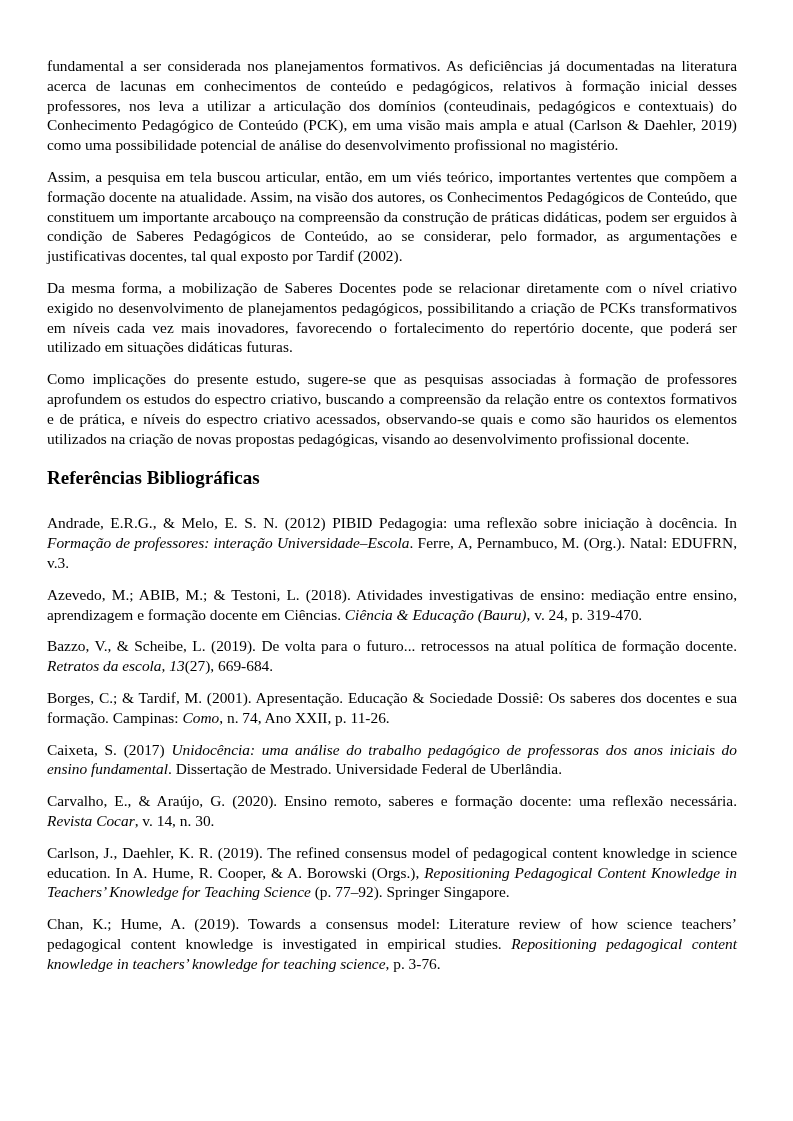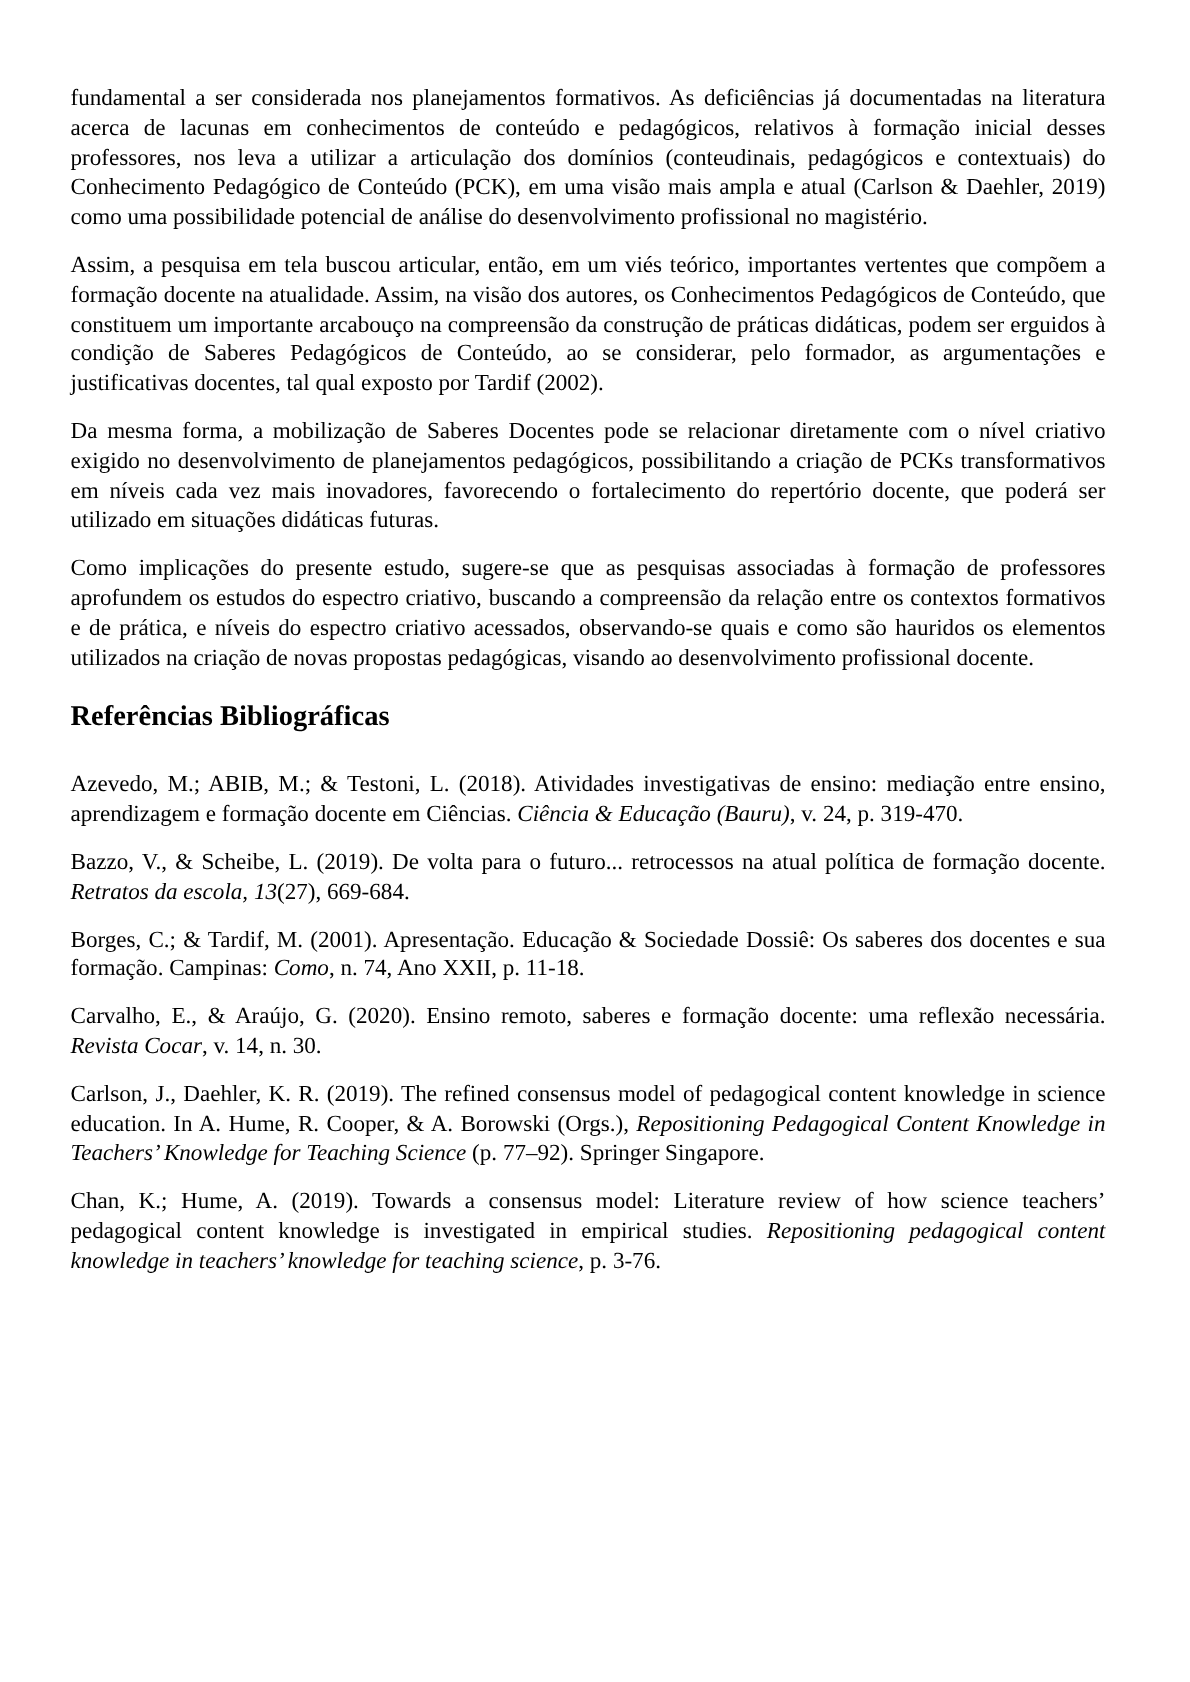"Andrade, E.R.G., & Melo, E." p.ref { html: none -> <p><span>Andrade, E.R.G., &amp; Melo, E. S. N. (2012) PIBID Pedagogia: uma reflexão sobre iniciação à docência. In </span><span>Formação de professores: interação Universidade–Escola</span><span>. Ferre, A, Pernambuco, M. (Org.). Natal: EDUFRN, v.3.</span></p> }
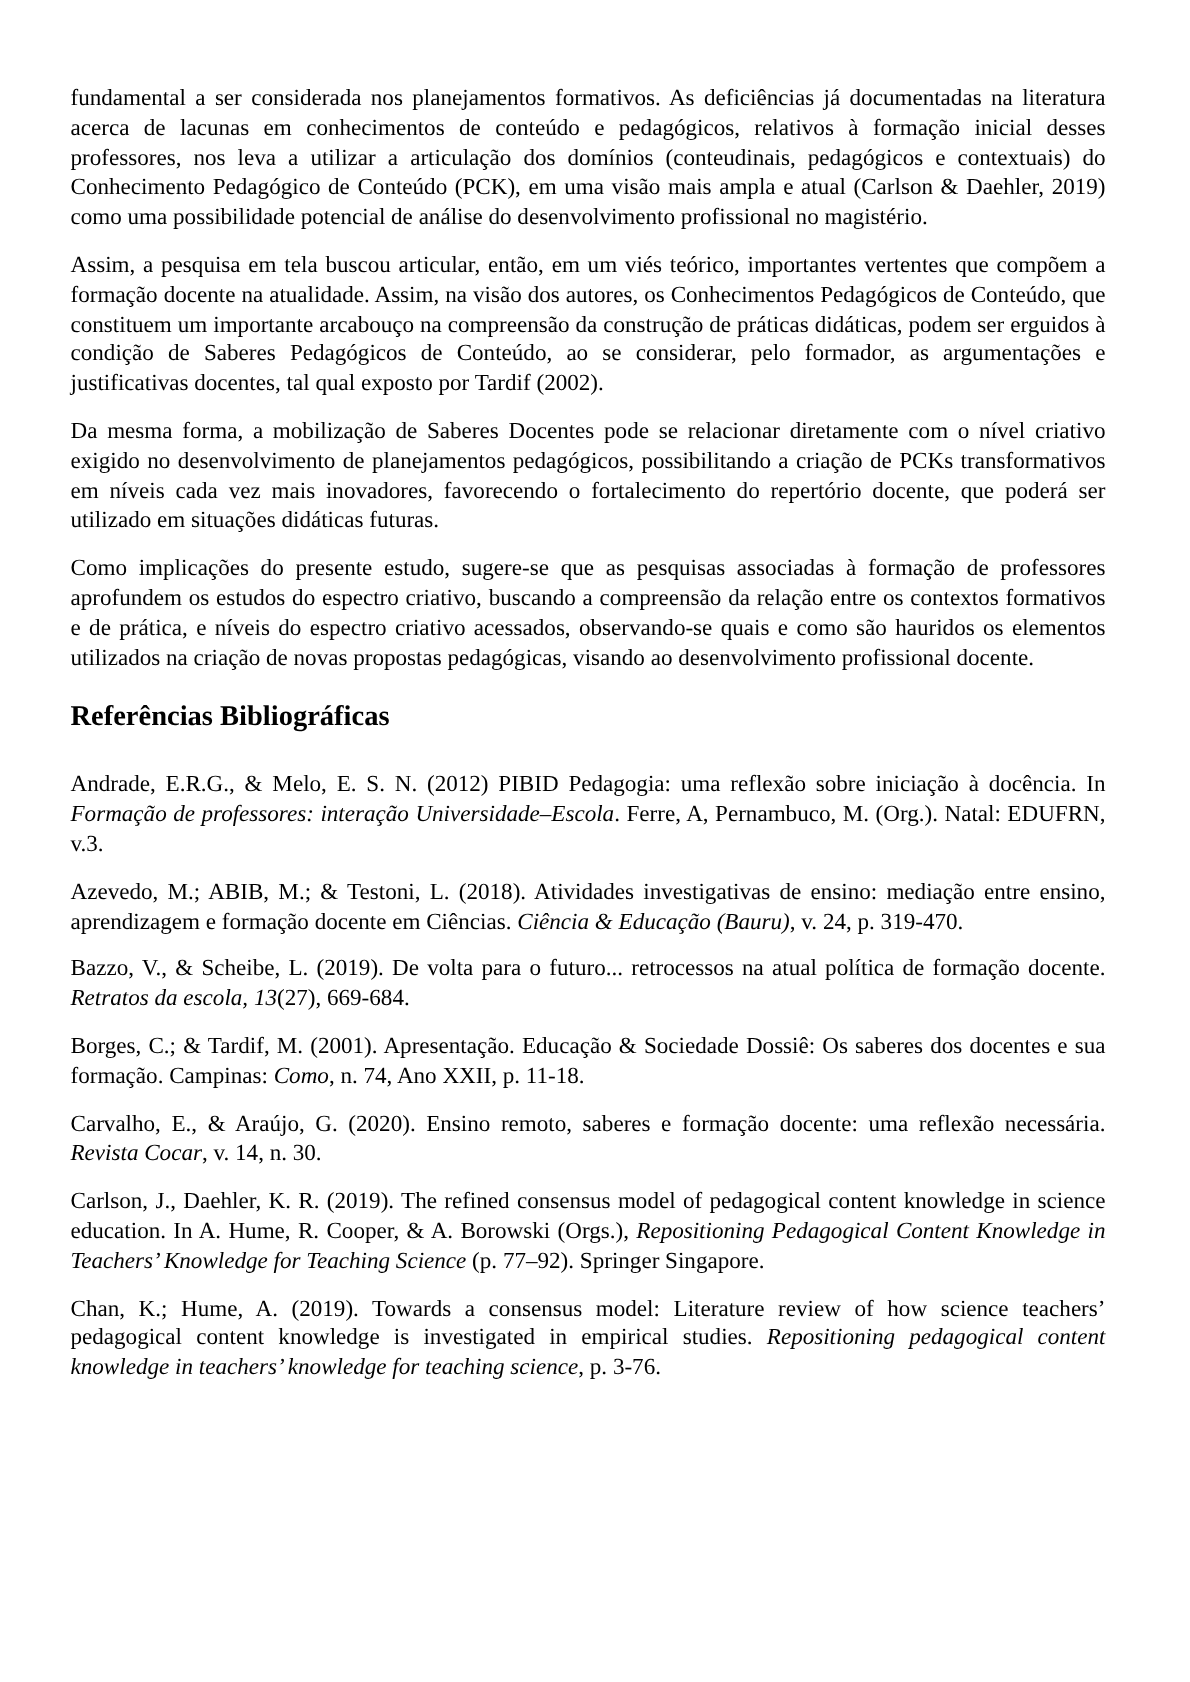", n. 74, Ano XXII," span { text: 11-18 -> 11-26 }
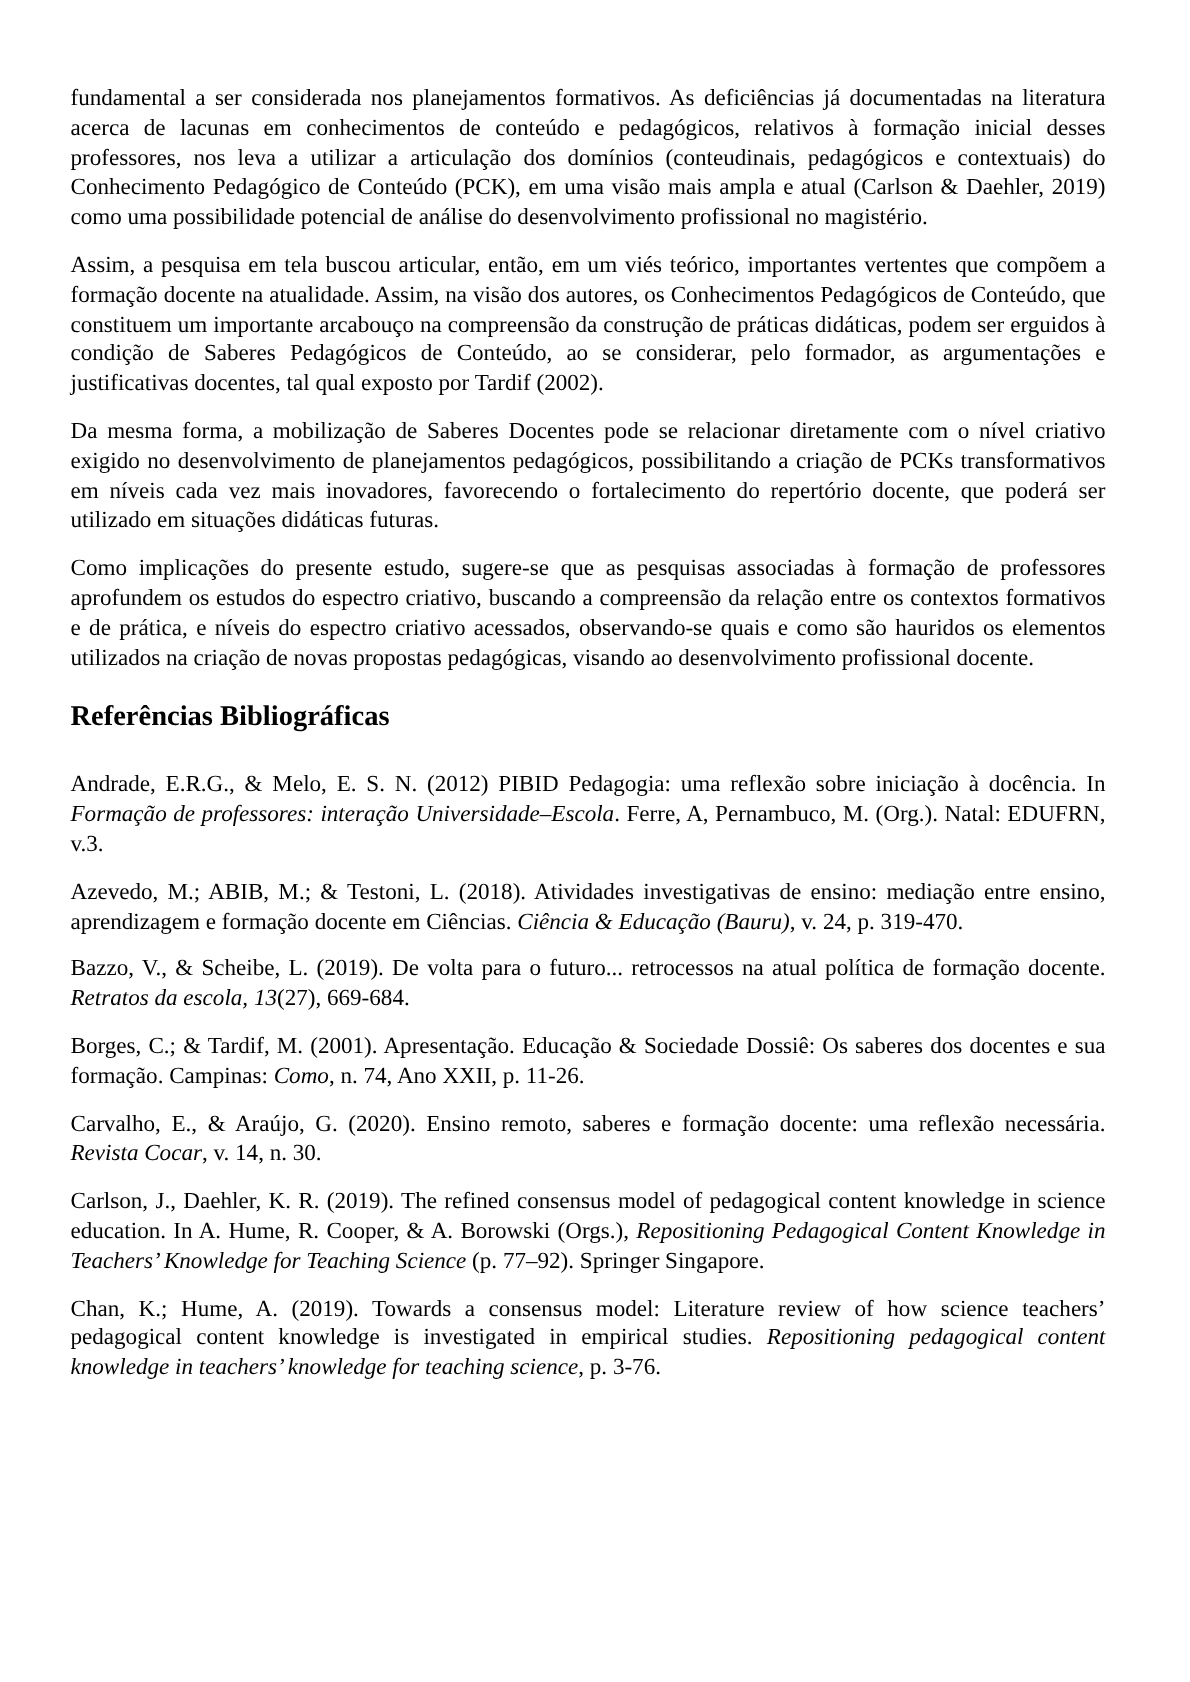"Caixeta, S. (2017) Unidocência: uma" p.ref { html: none -> <p><span>Caixeta, S. (2017) </span><span>Unidocência: uma análise do trabalho pedagógico de professoras dos anos iniciais do ensino fundamental</span><span>. Dissertação de Mestrado. Universidade Federal de Uberlândia.</span></p> }
